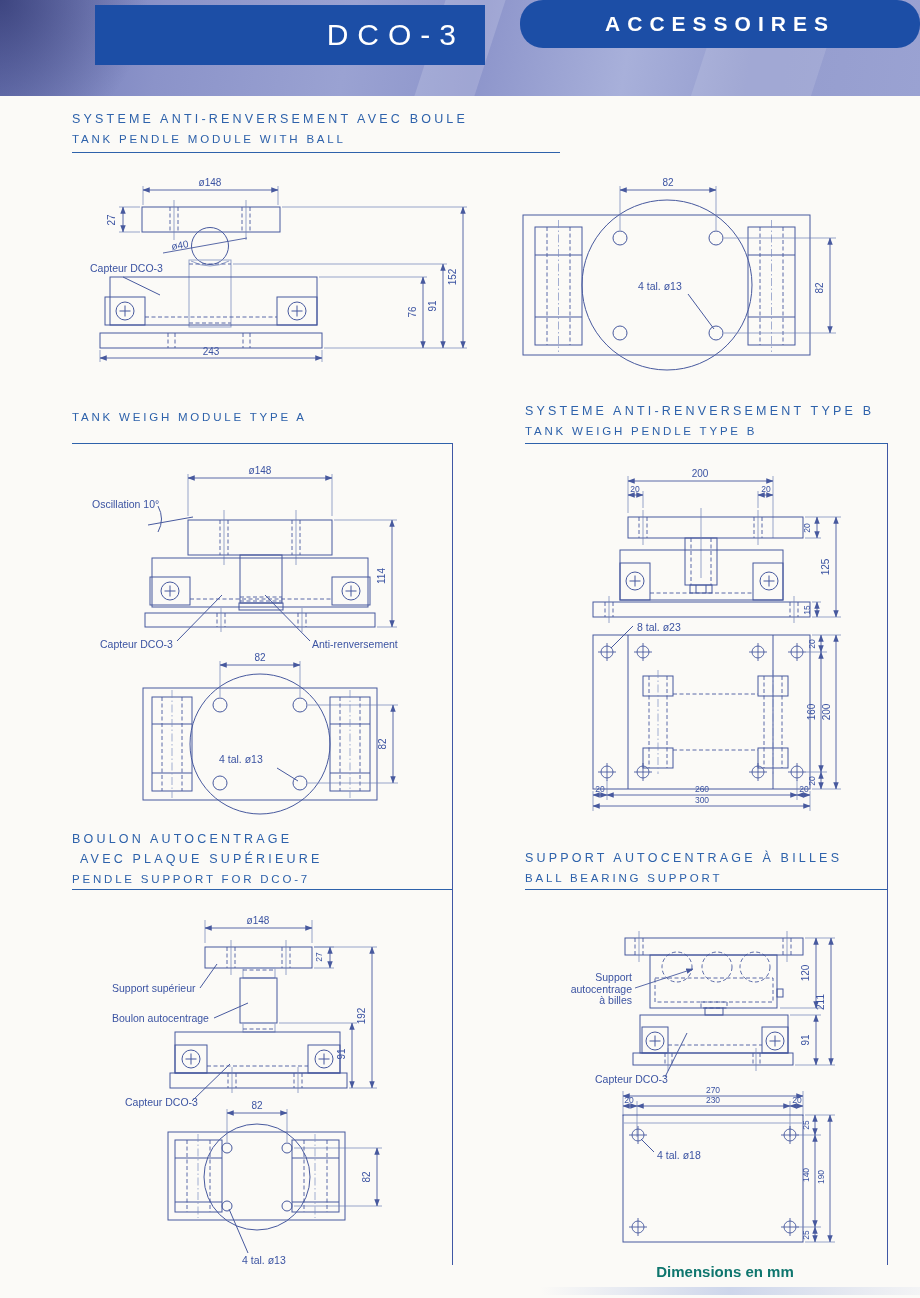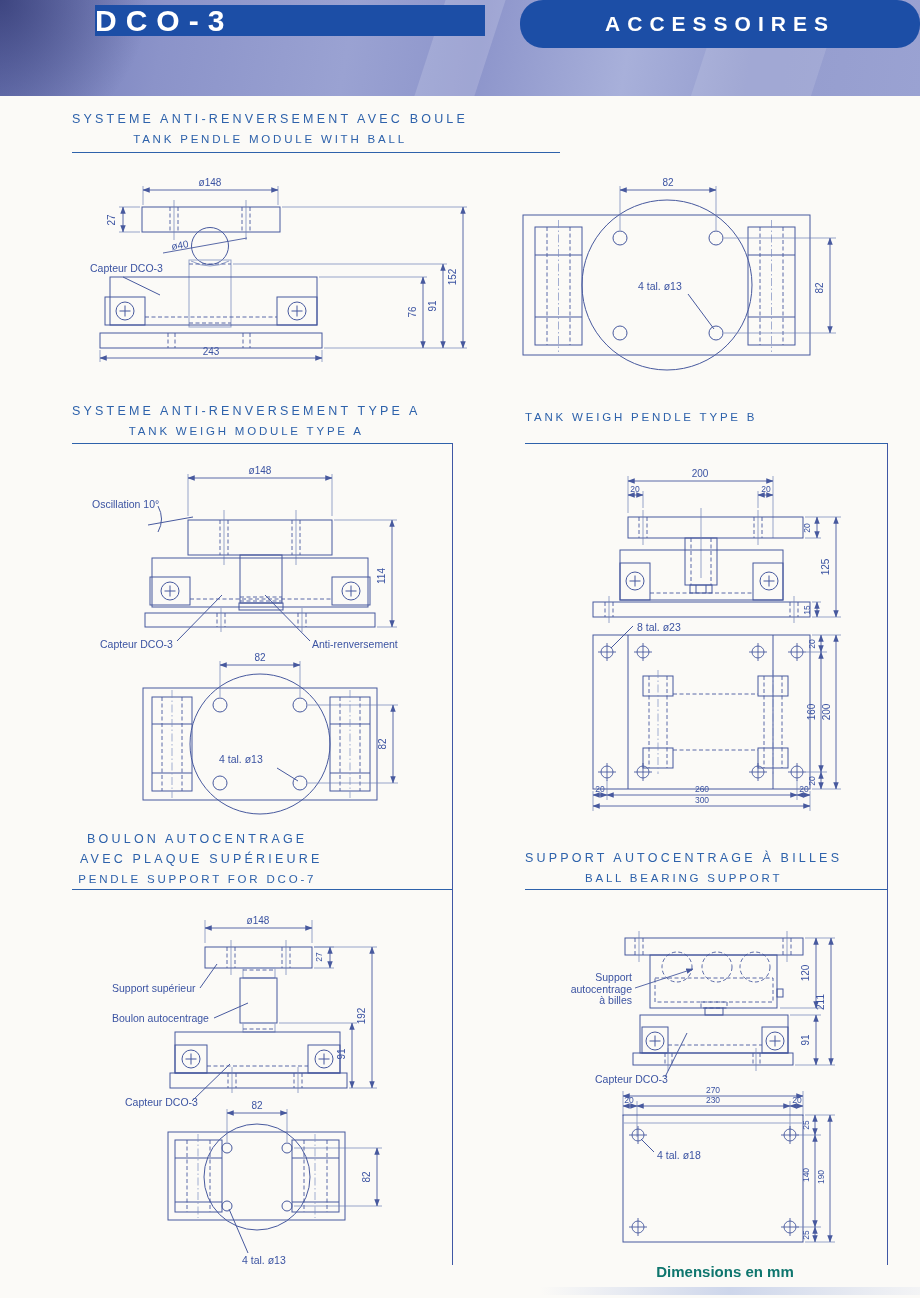"DCO-3" .banner-left { font-weight: 700 -> 400; height: 31px -> 60px; justify-content: flex-start -> flex-end }
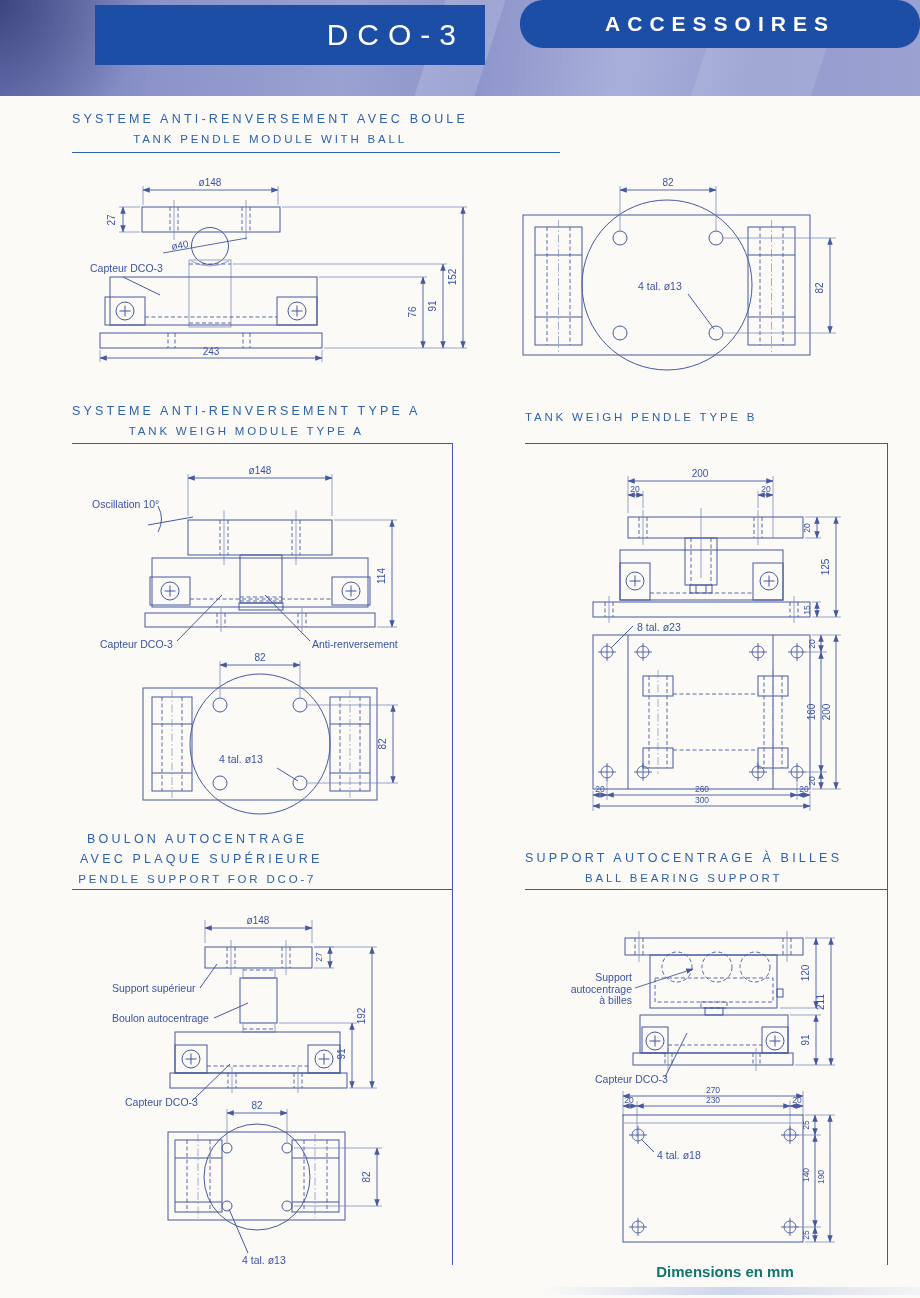"SYSTEME ANTI-RENVERSEMENT AVEC BOULE" .sec-title { text-align: center -> none }
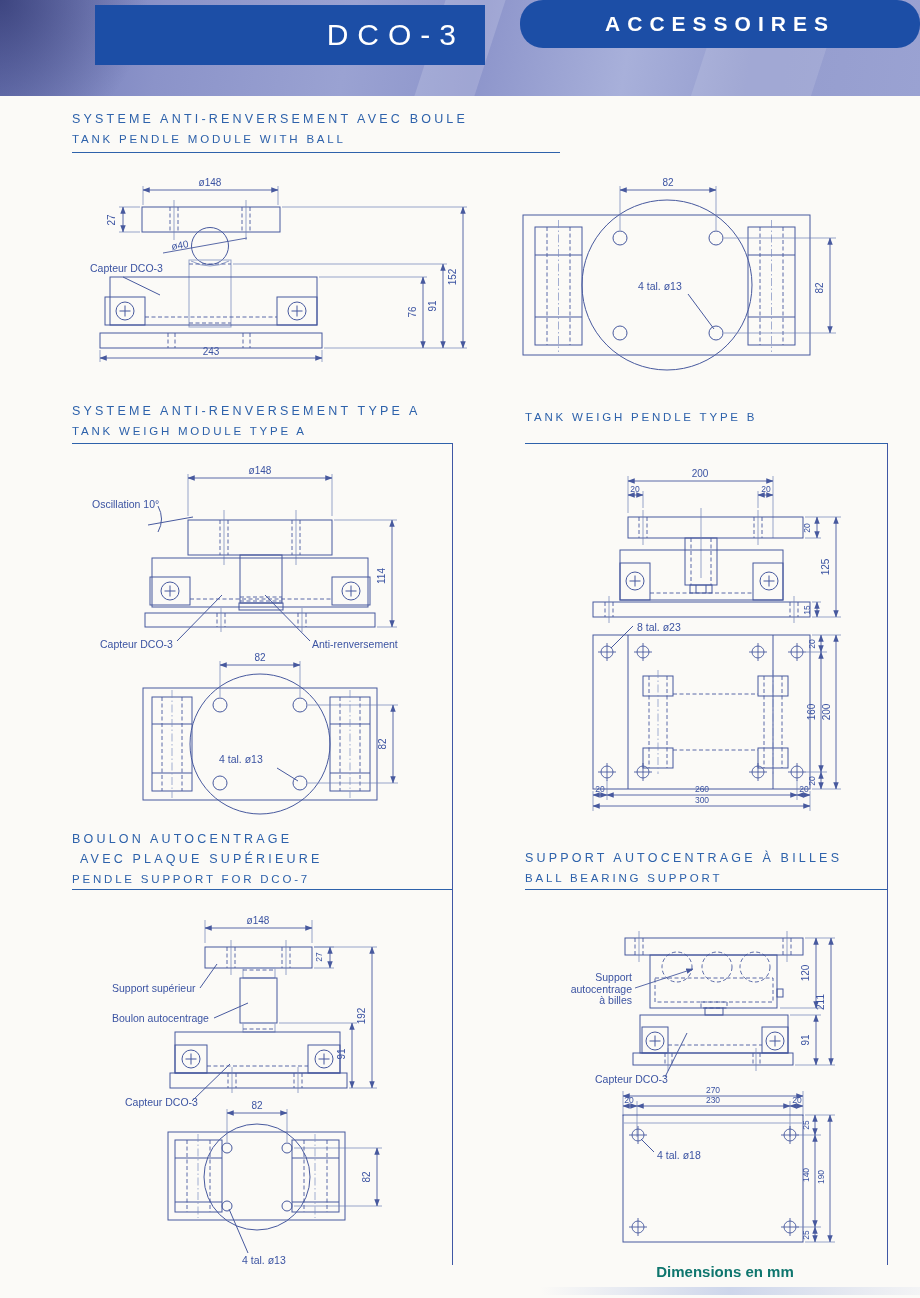"SYSTEME ANTI-RENVERSEMENT TYPE A" div.fr { html: <div>SYSTEME ANTI-RENVERSEMENT TYPE A</div> -> none }
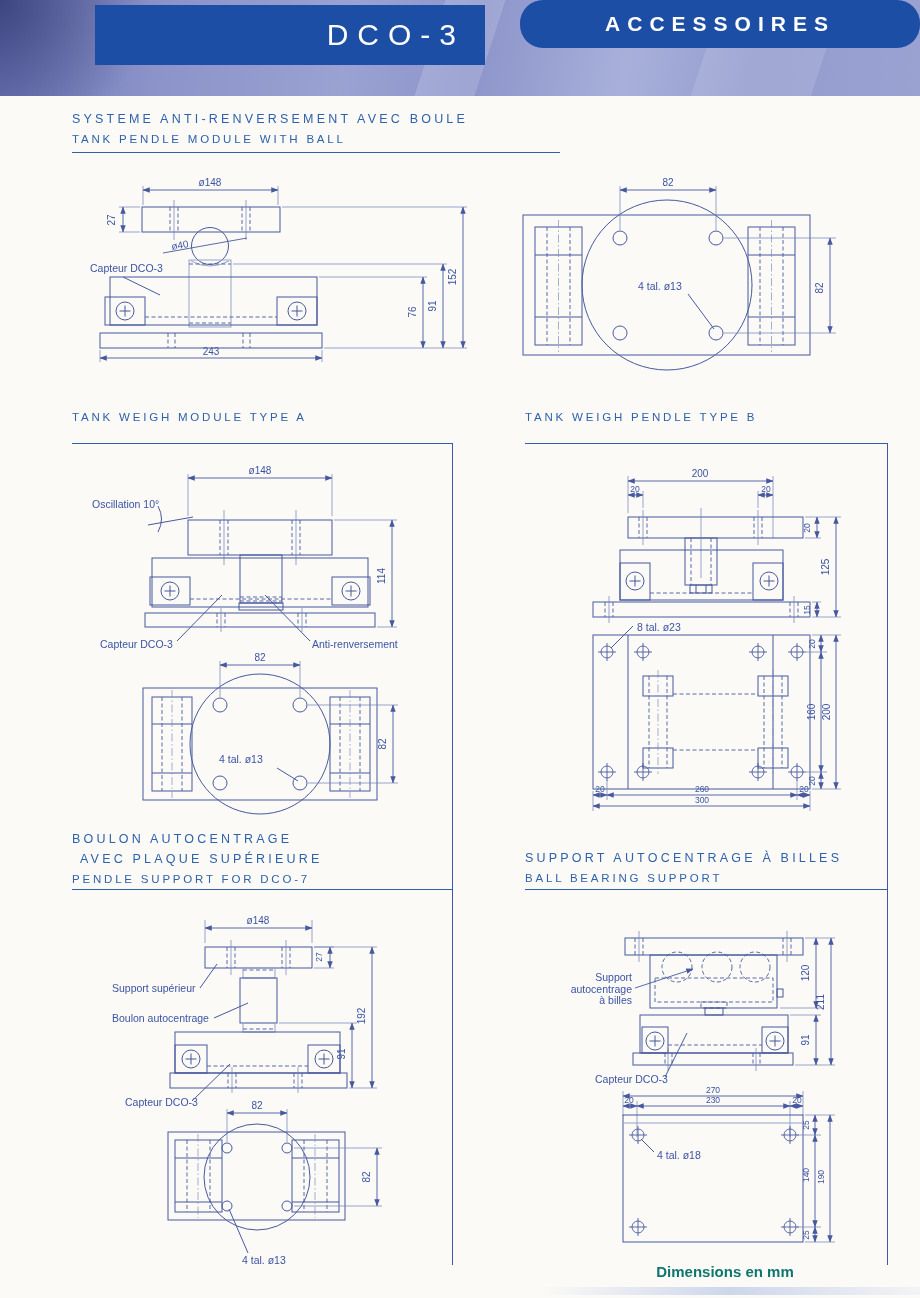"SYSTEME ANTI-RENVERSEMENT TYPE B" div.fr { html: none -> <div>SYSTEME ANTI-RENVERSEMENT TYPE B</div> }
